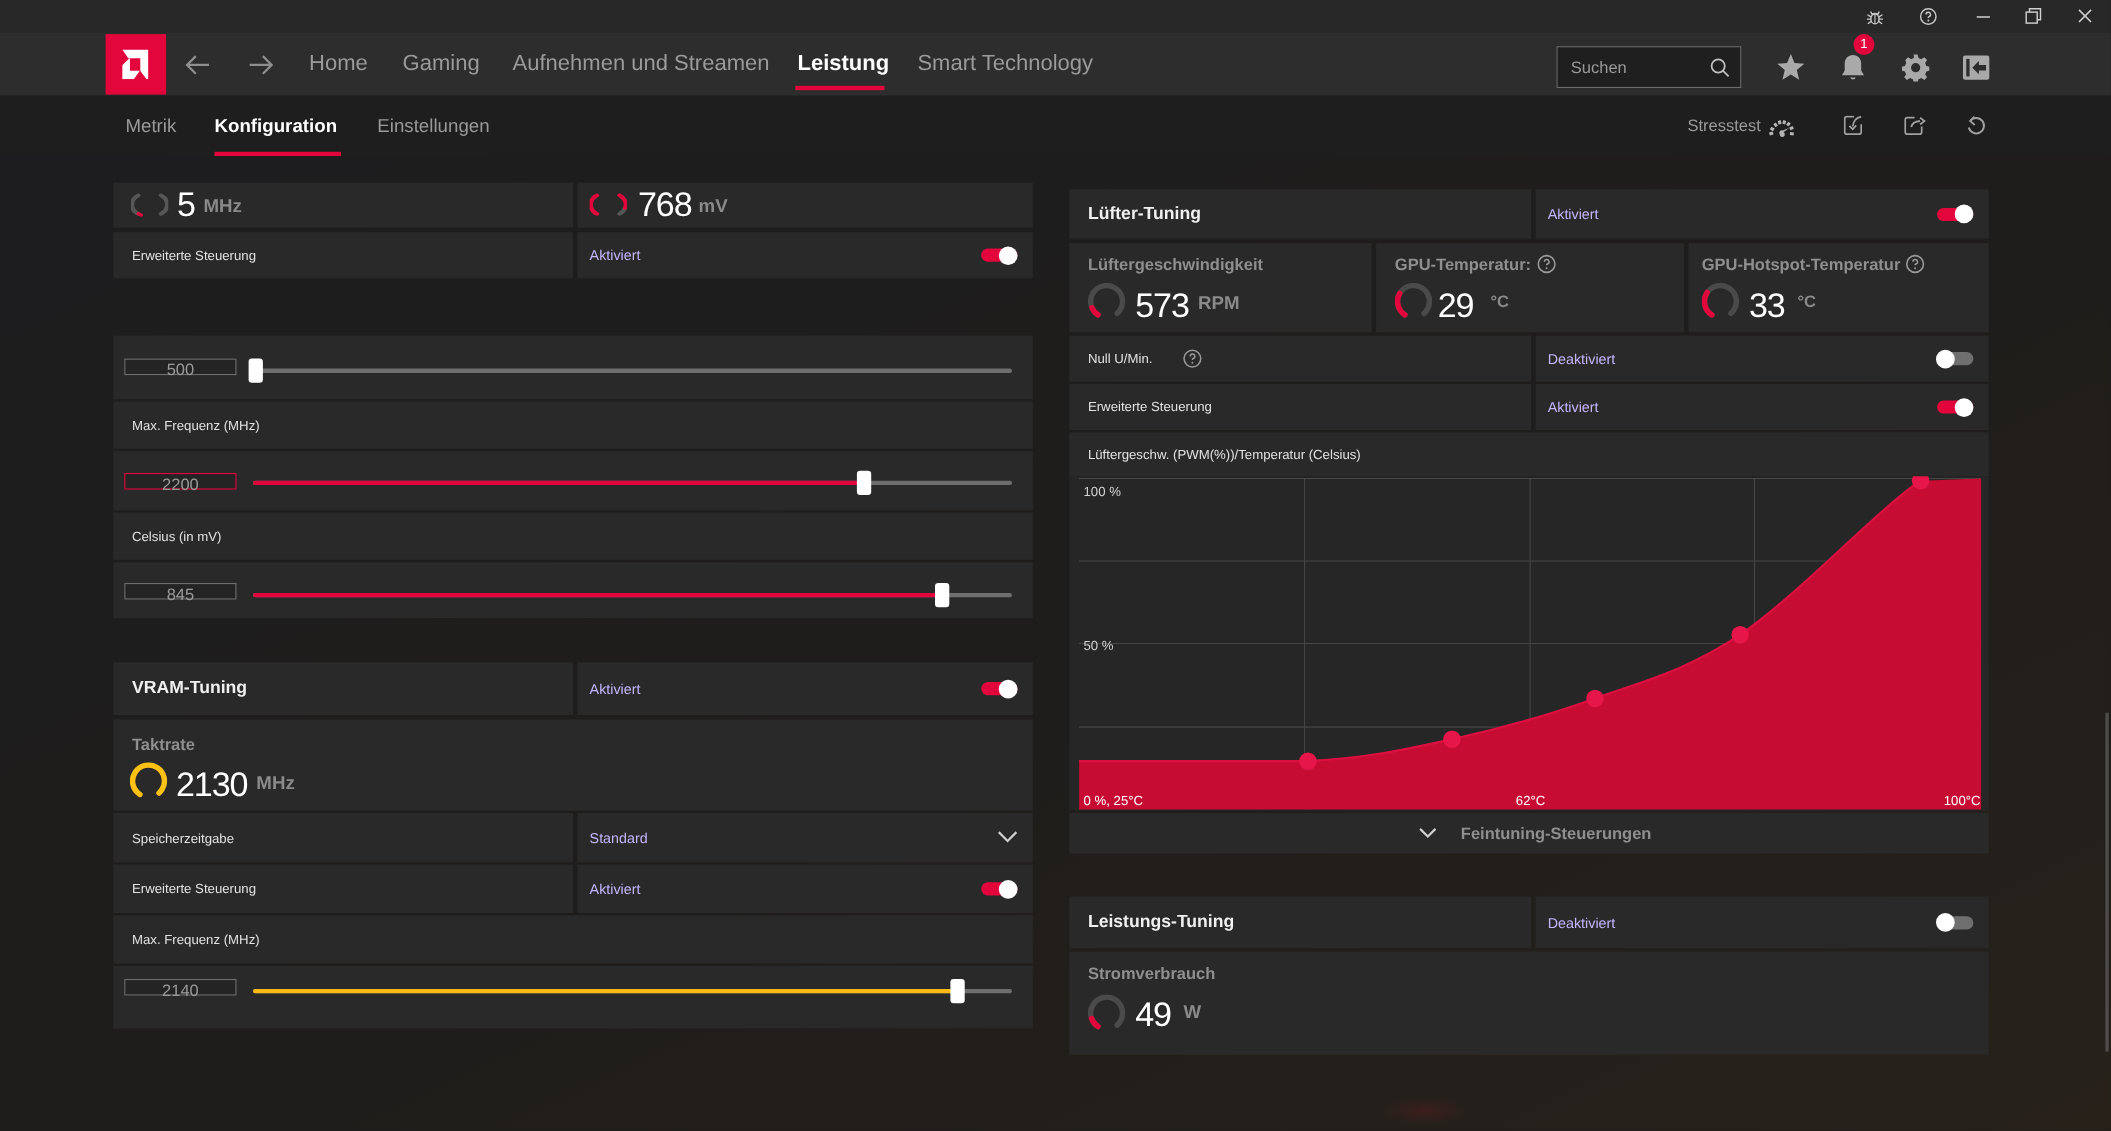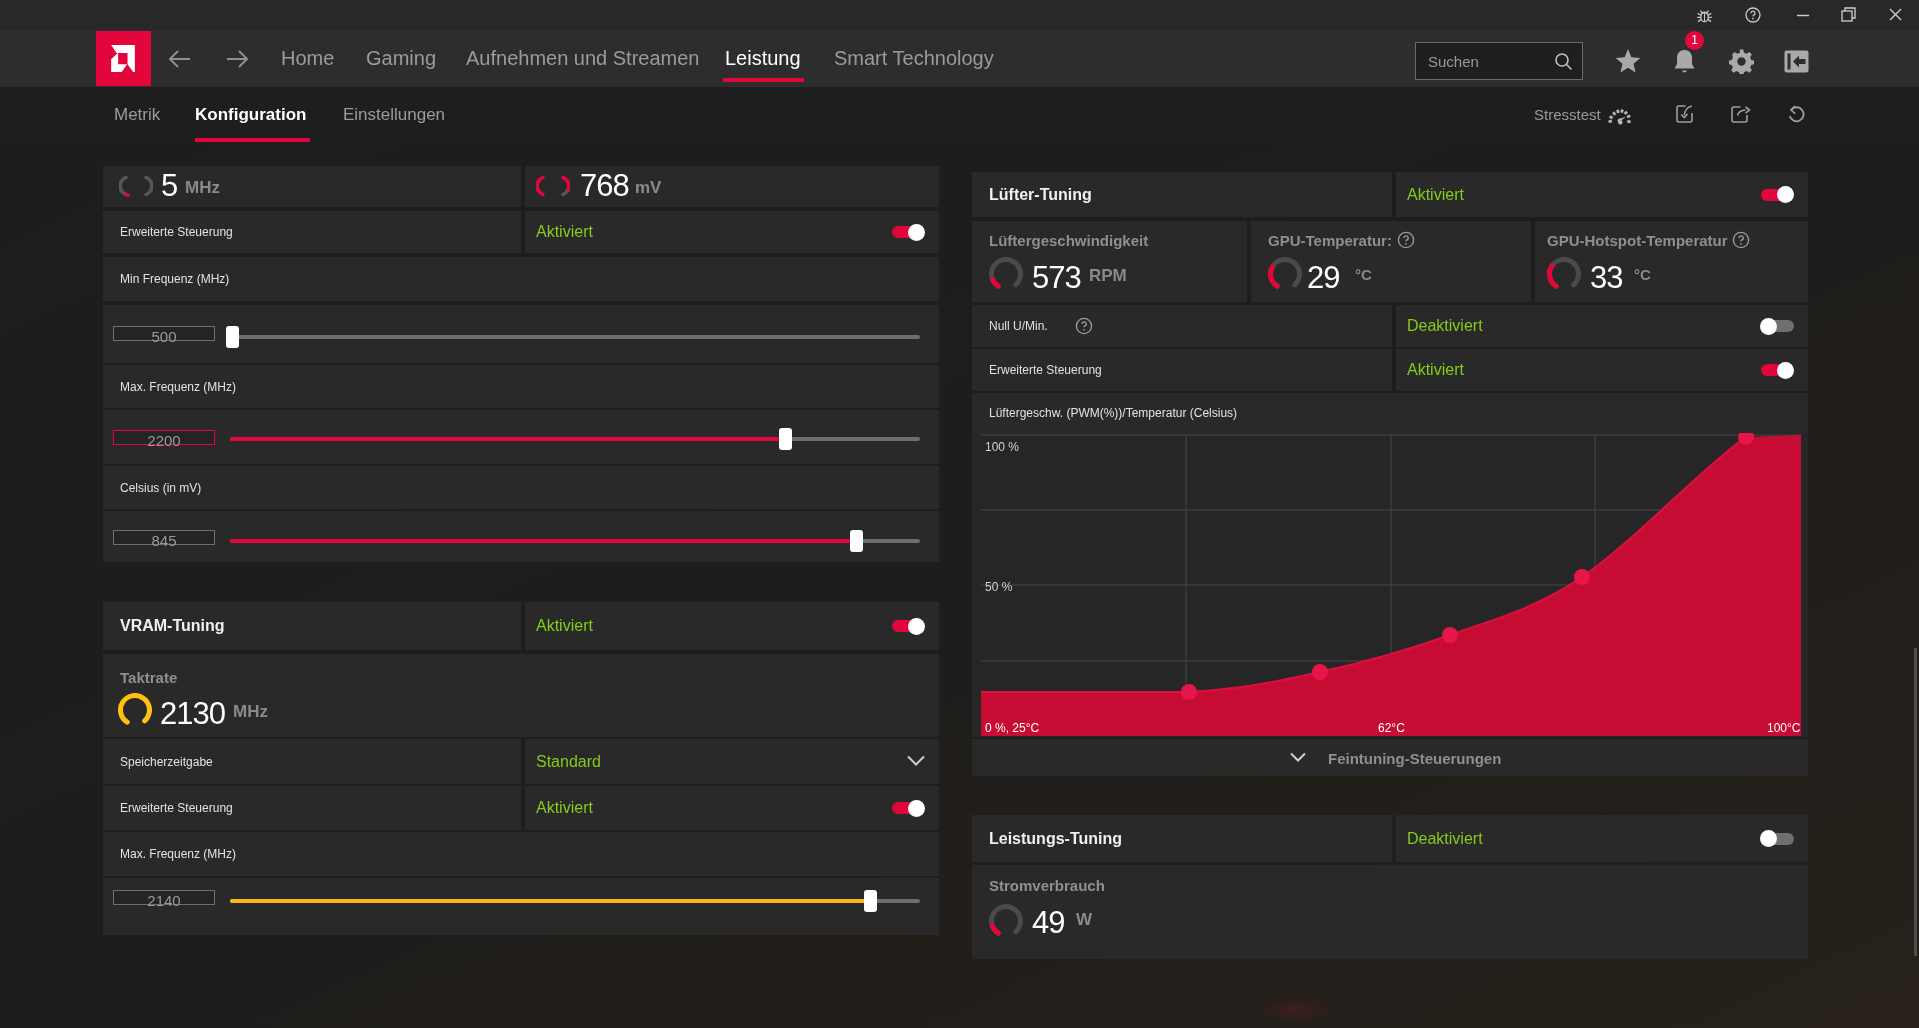"Leistung" div.navitem { font-weight: normal -> bold }
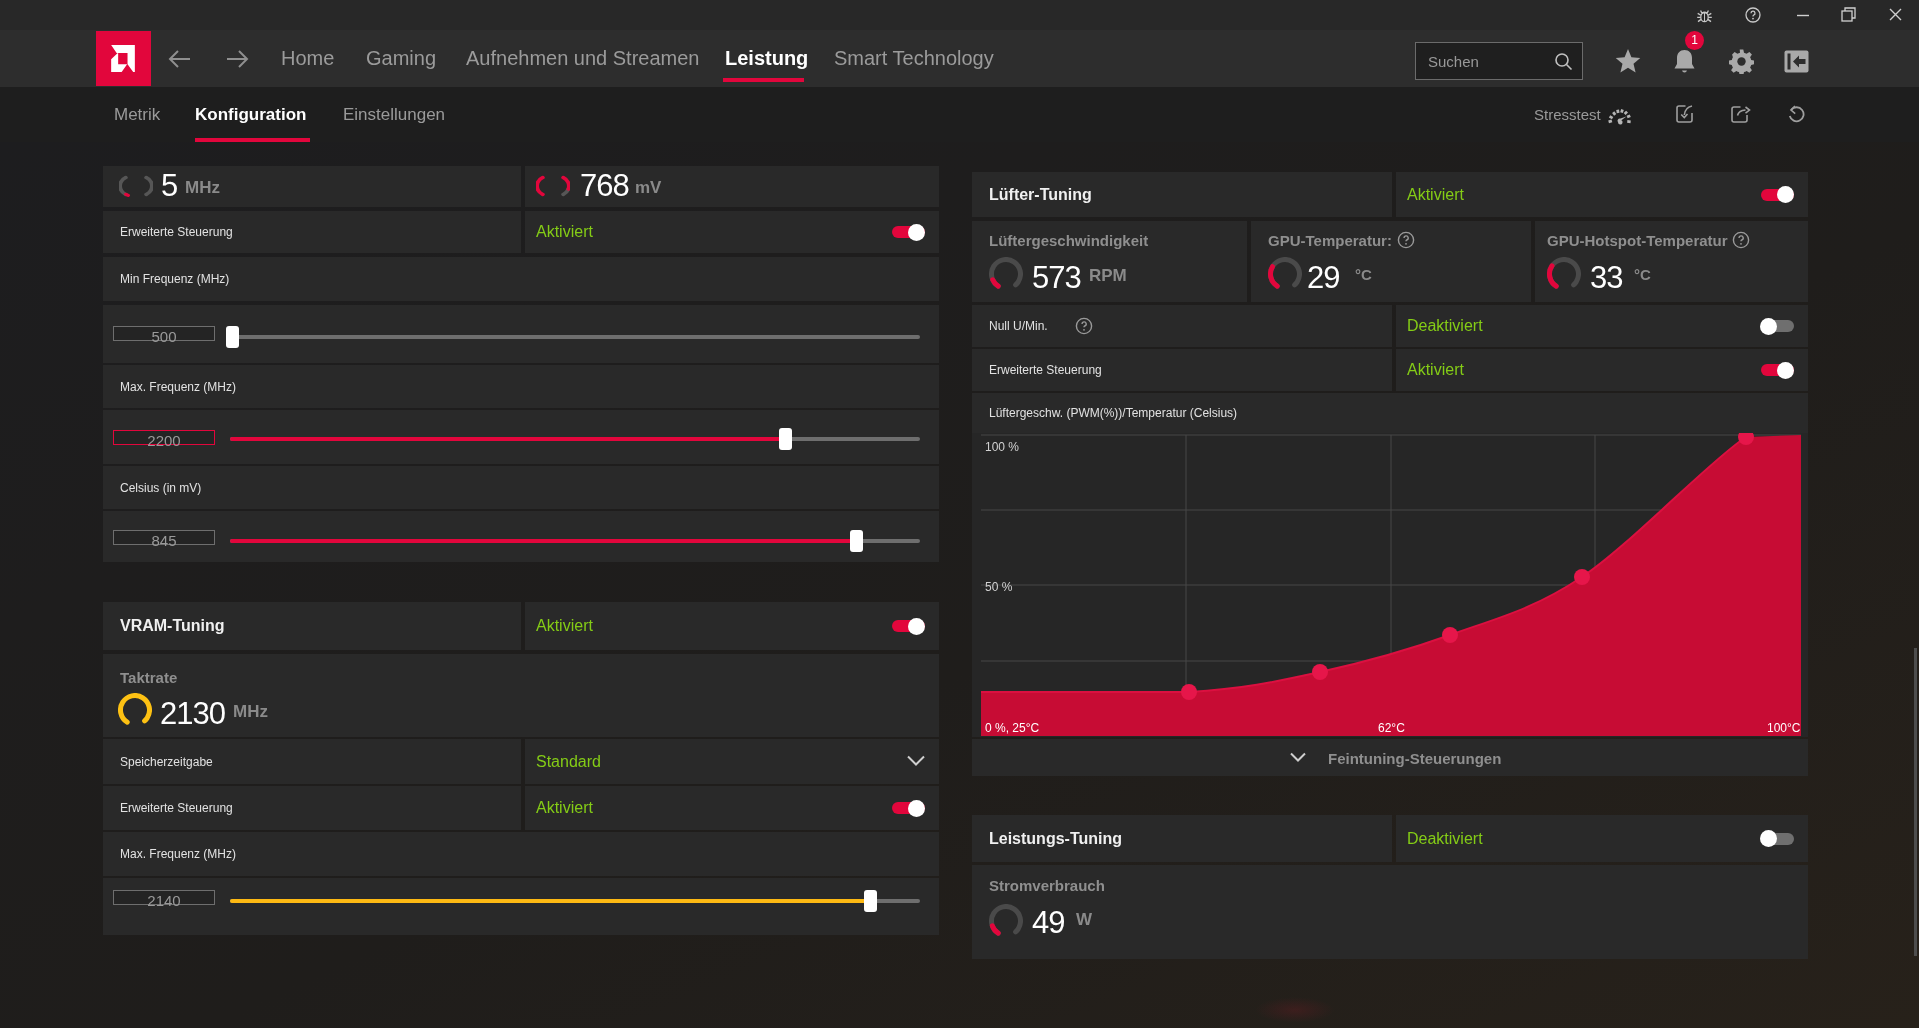"Aktiviert" .sub { color: #84cc16 -> #c4b5fd; font-size: 16px -> 13px }
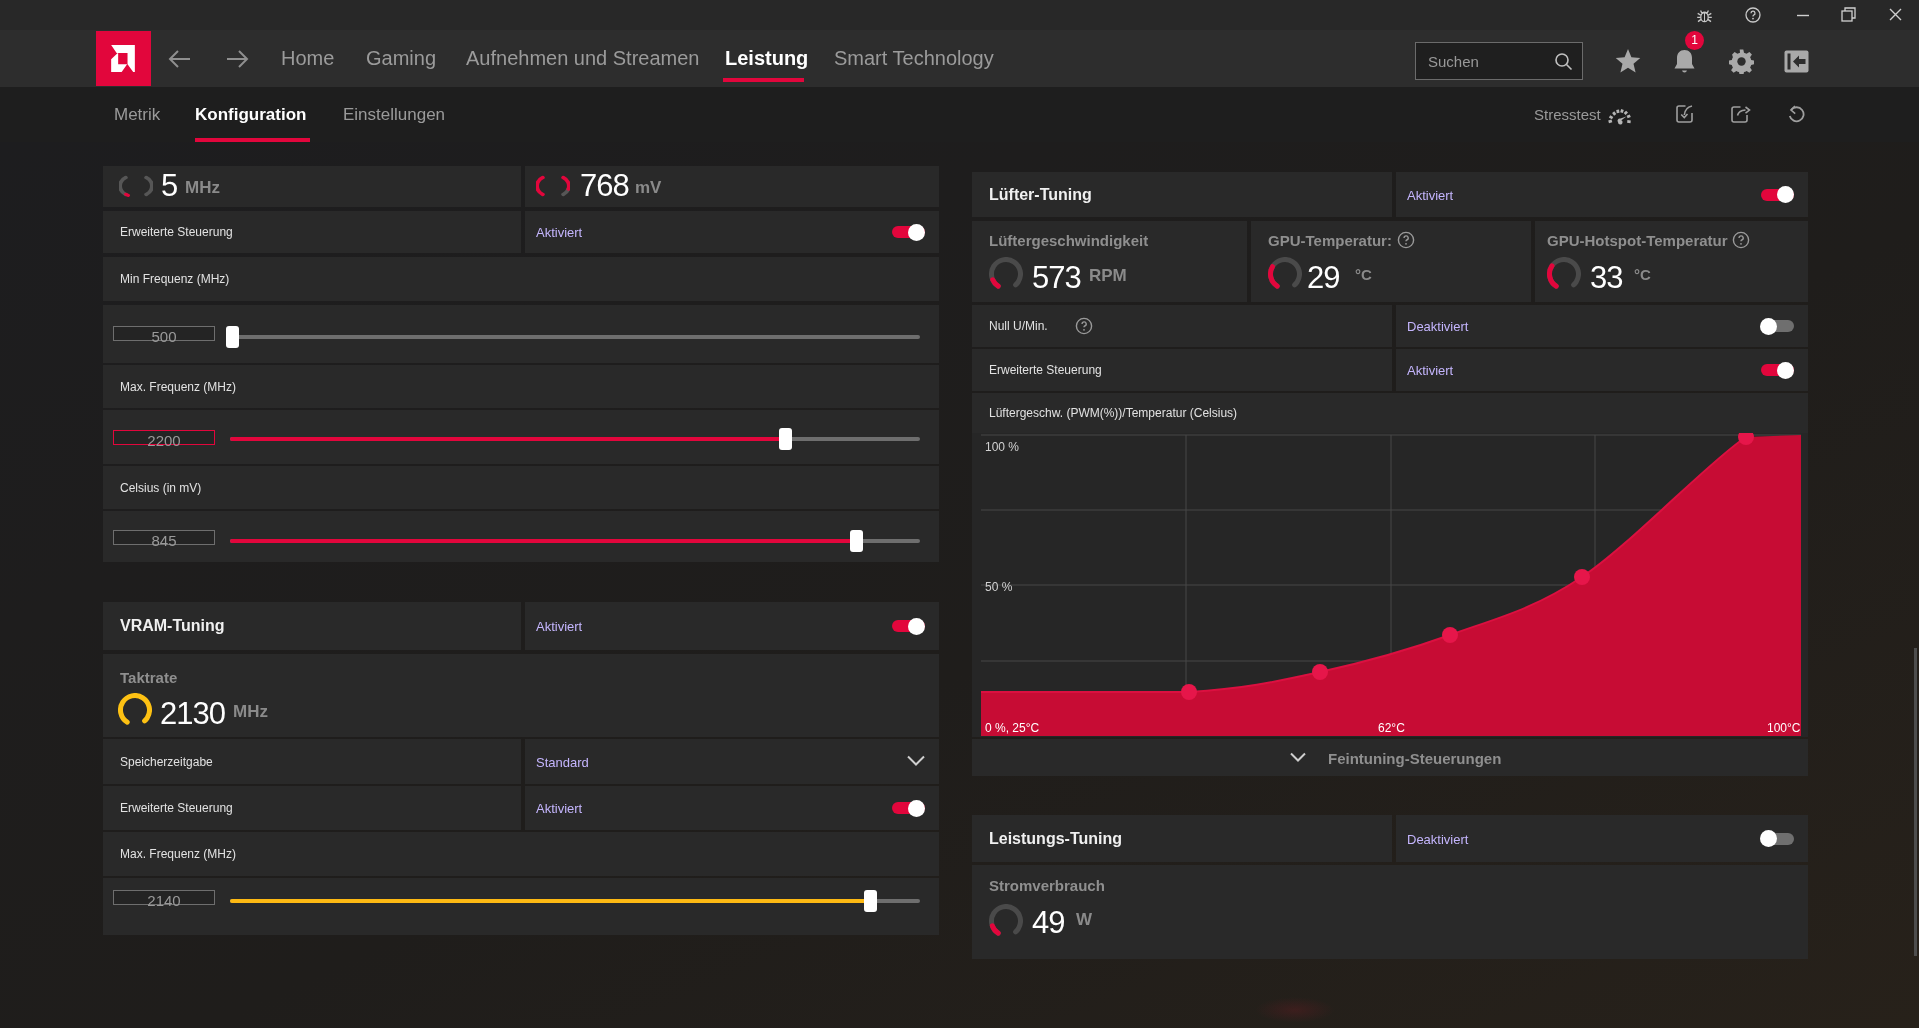"Min Frequenz (MHz)" div.row { html: <div> <div>Min Frequenz (MHz)</div> </div> -> none }
